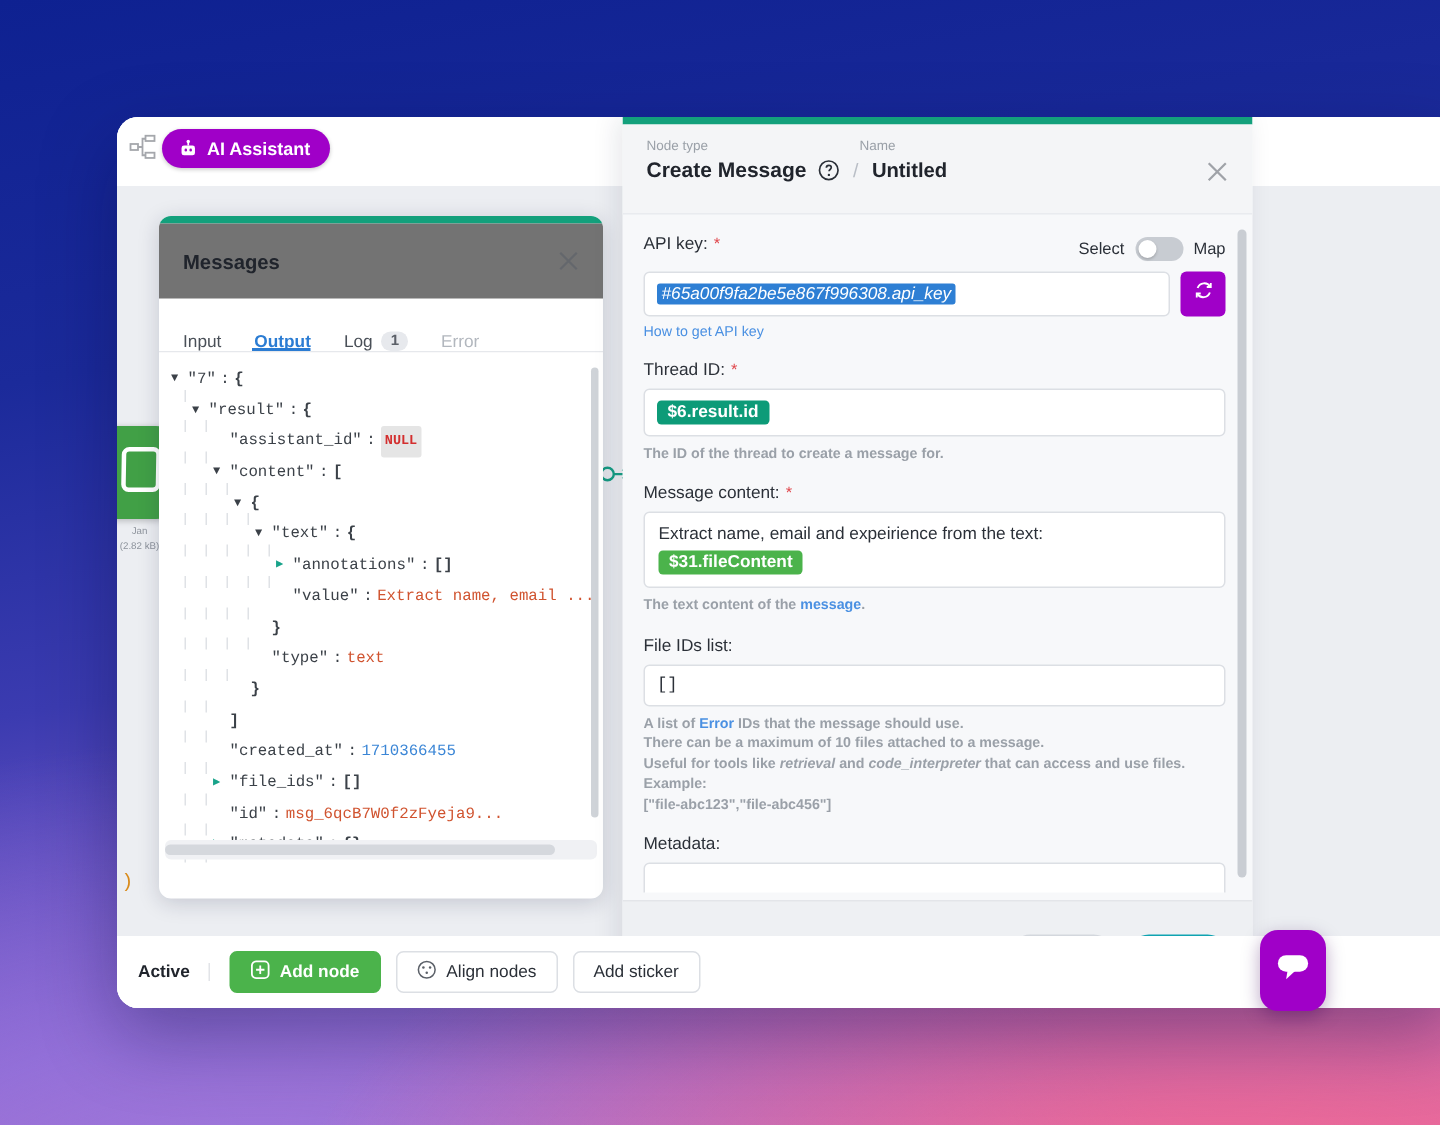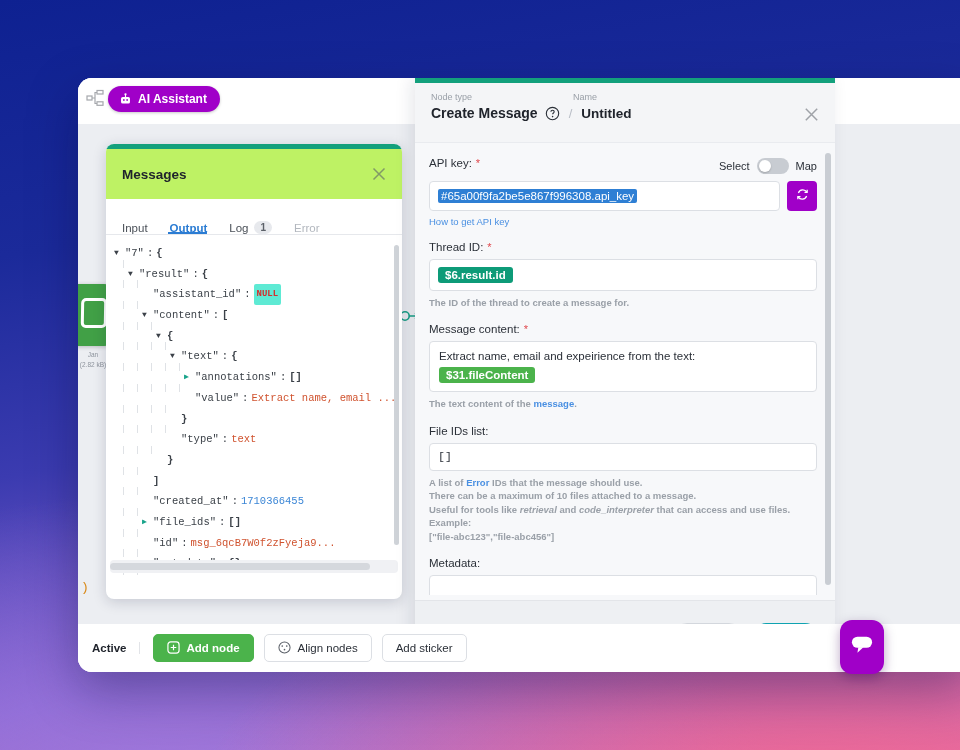"Messages" .msg-head { background: #bef264 -> #737373 }
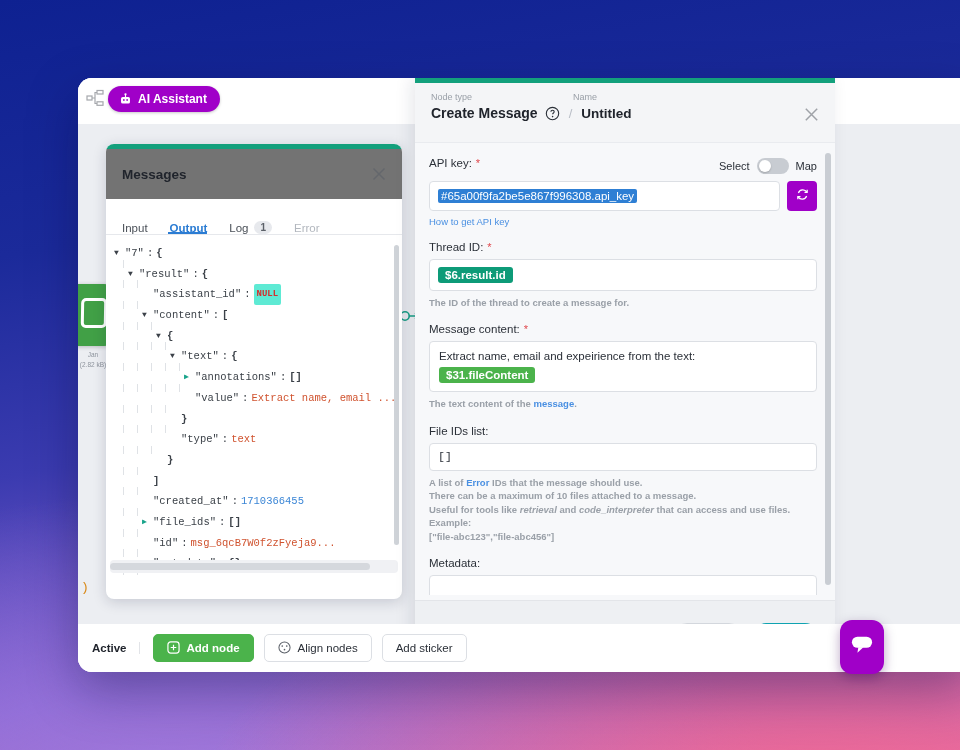"#65a00f9fa2be5e867f996308.api_key" .sel-token { font-style: none -> italic }
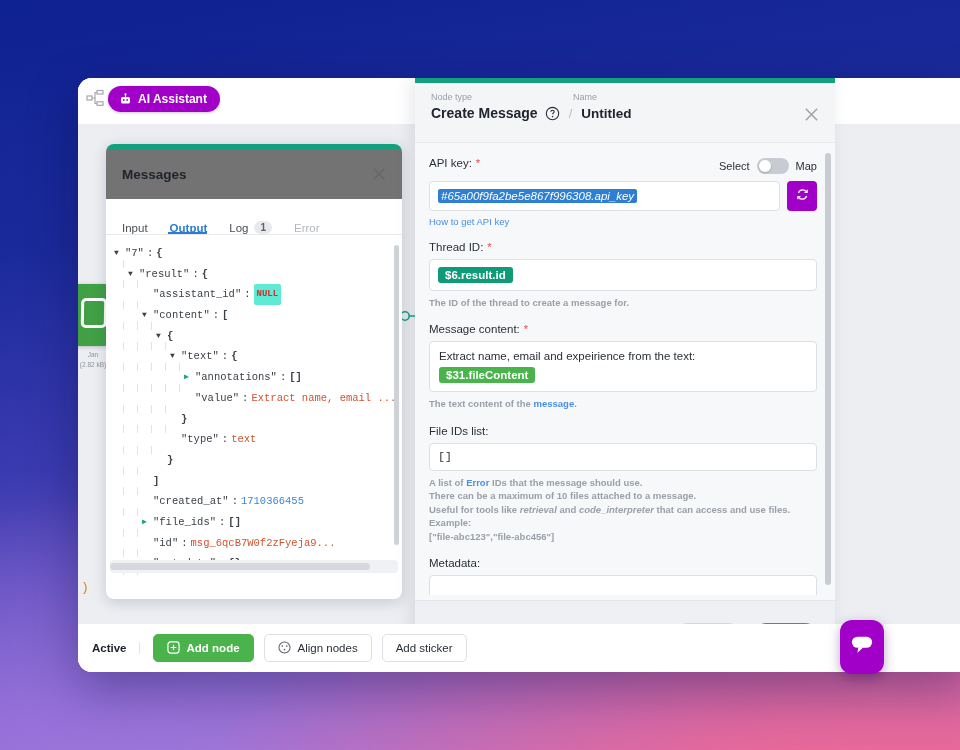"NULL" .jnull { background: #5eead4 -> #e5e5e5 }
